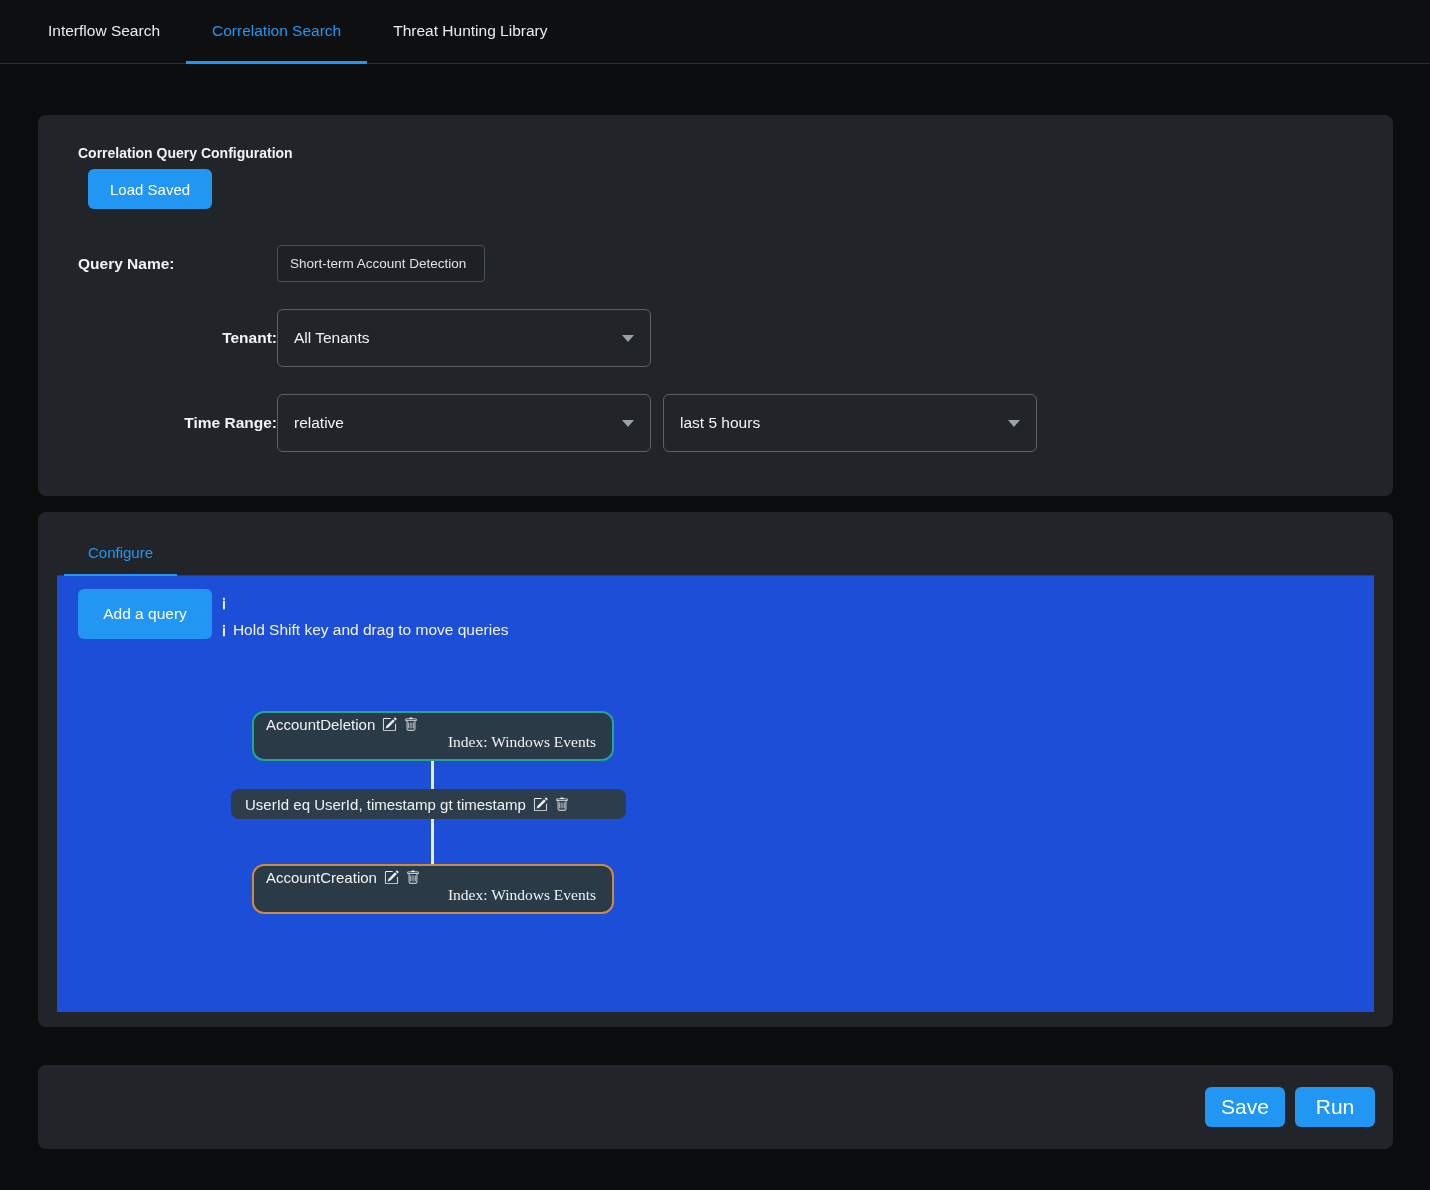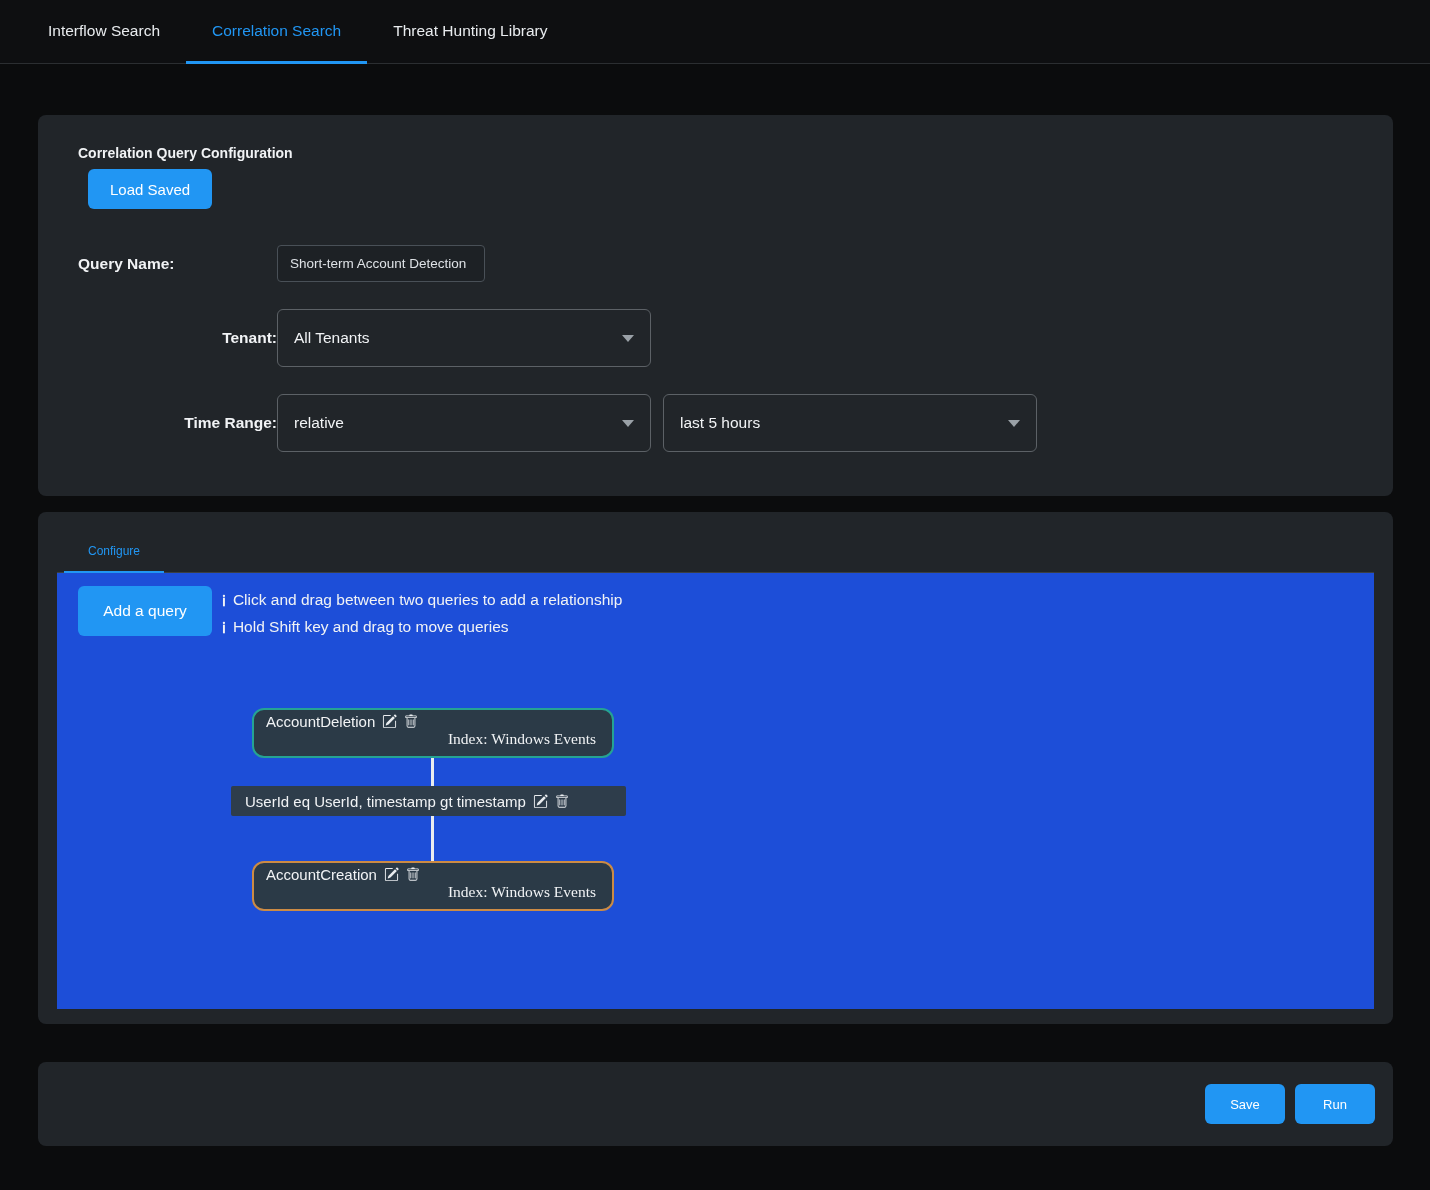"Configure" .subtab { font-size: 12px -> 15px }
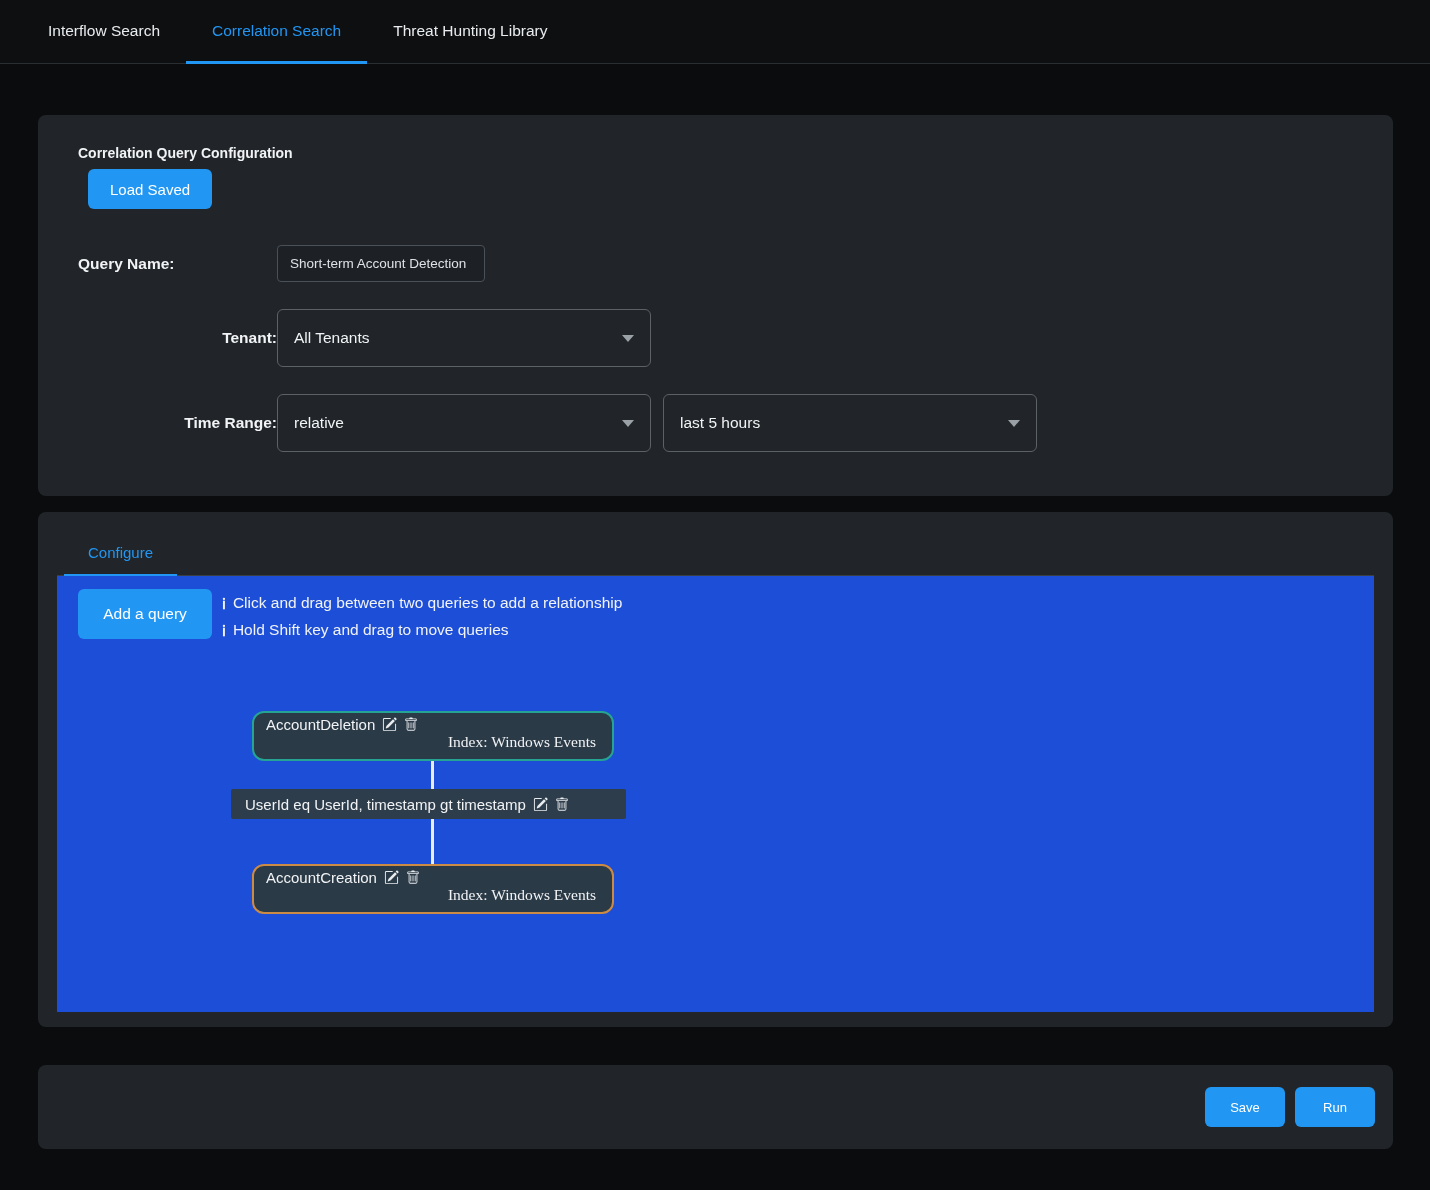"Click and drag between two" span { html: <span>Click and drag between two queries to add a relationship</span> -> none }
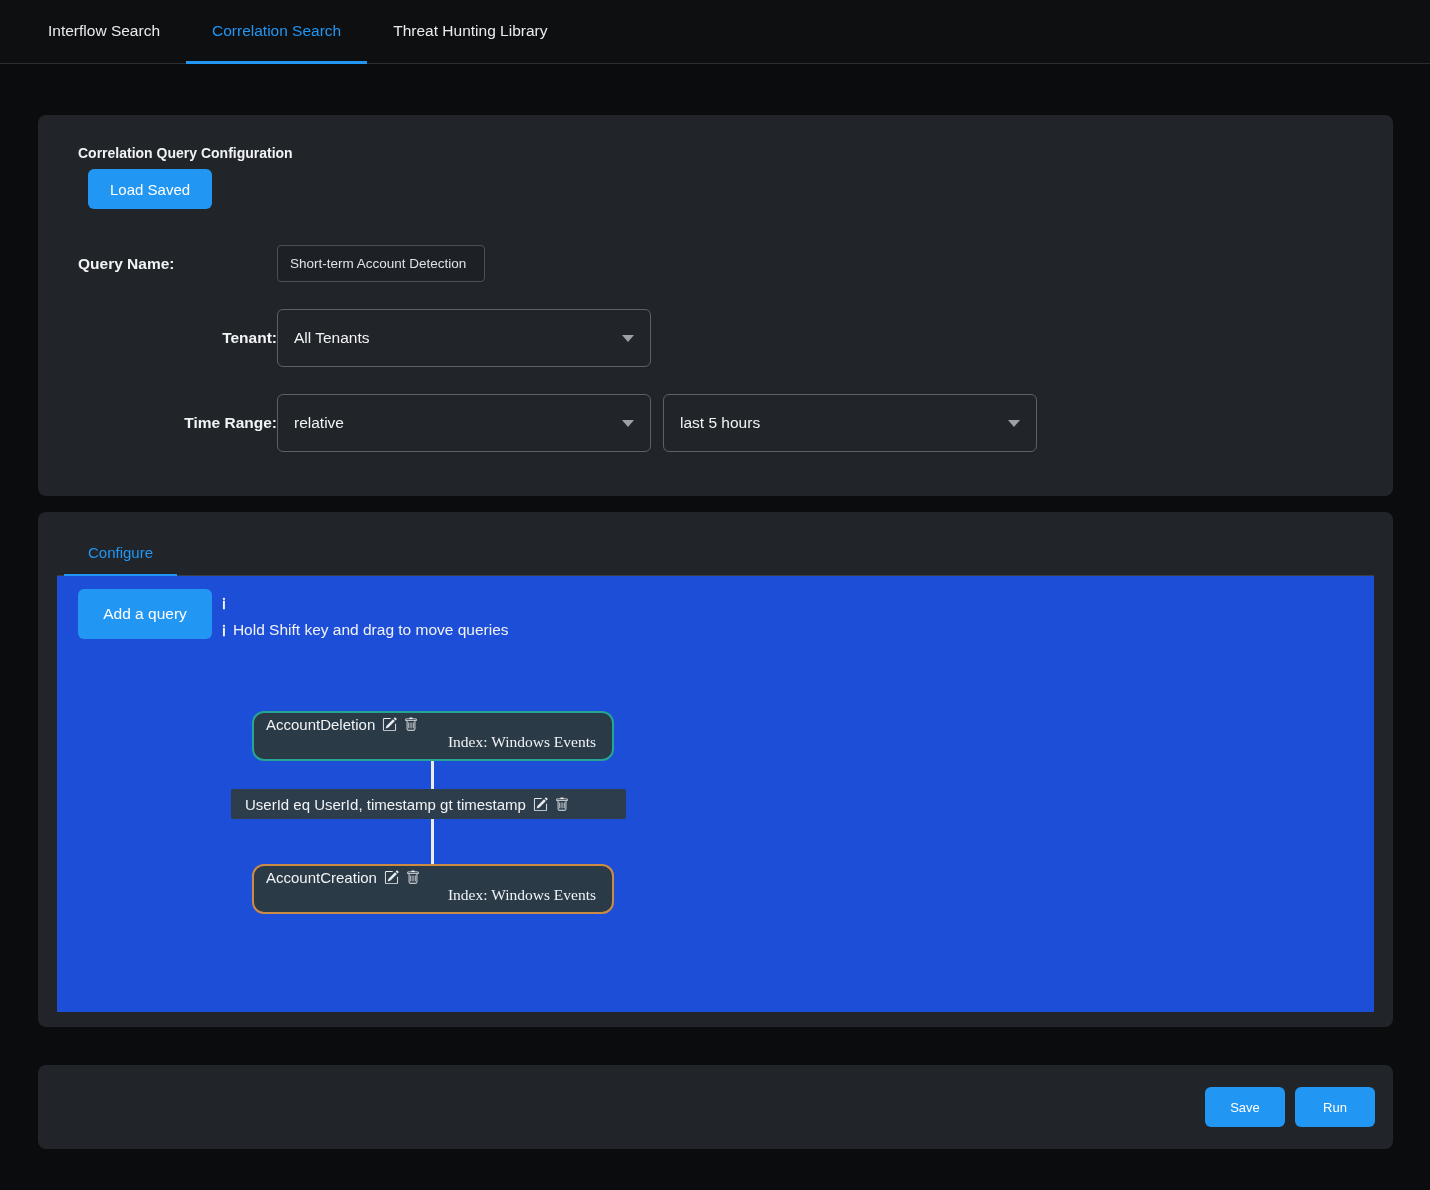"UserId eq UserId, timestamp gt" .rel-pill { border-radius: 2px -> 8px }
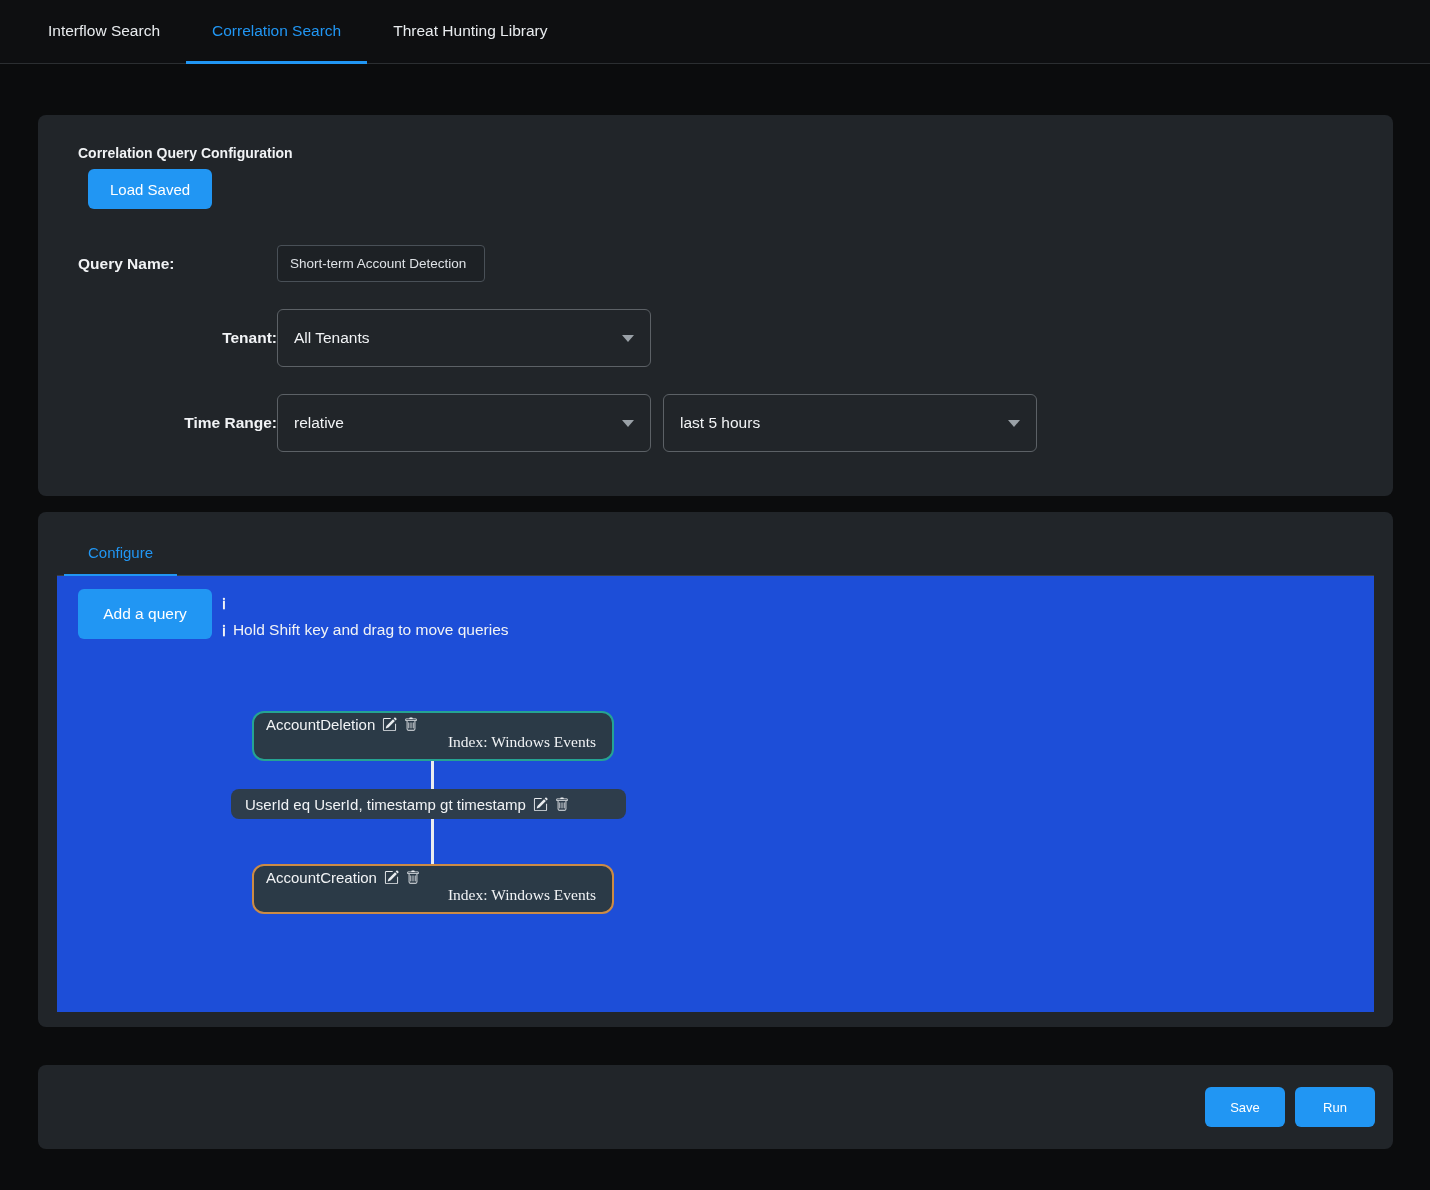"Save" .footer-btn { font-size: 13px -> 21px }
